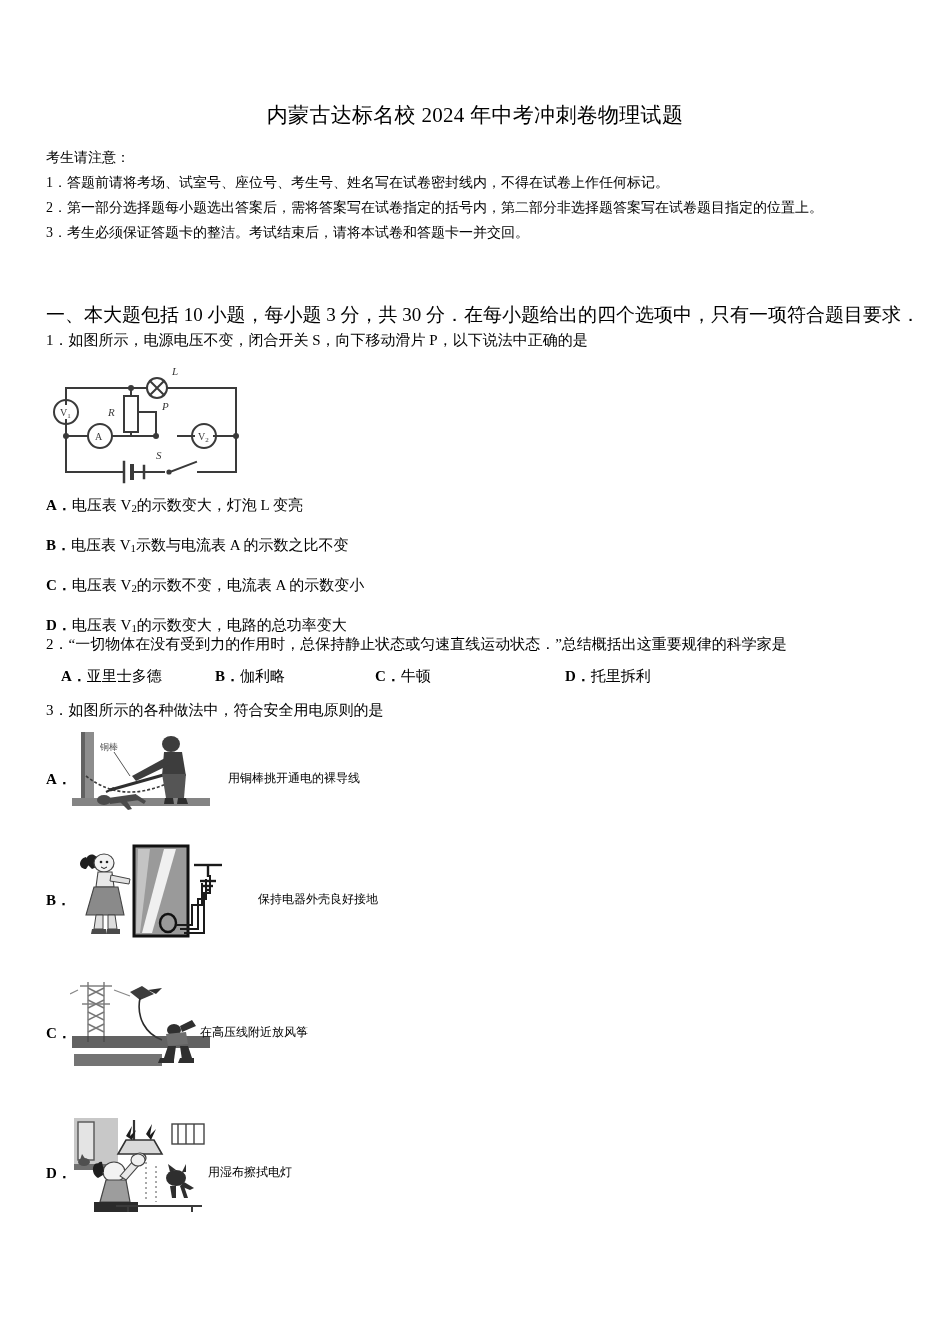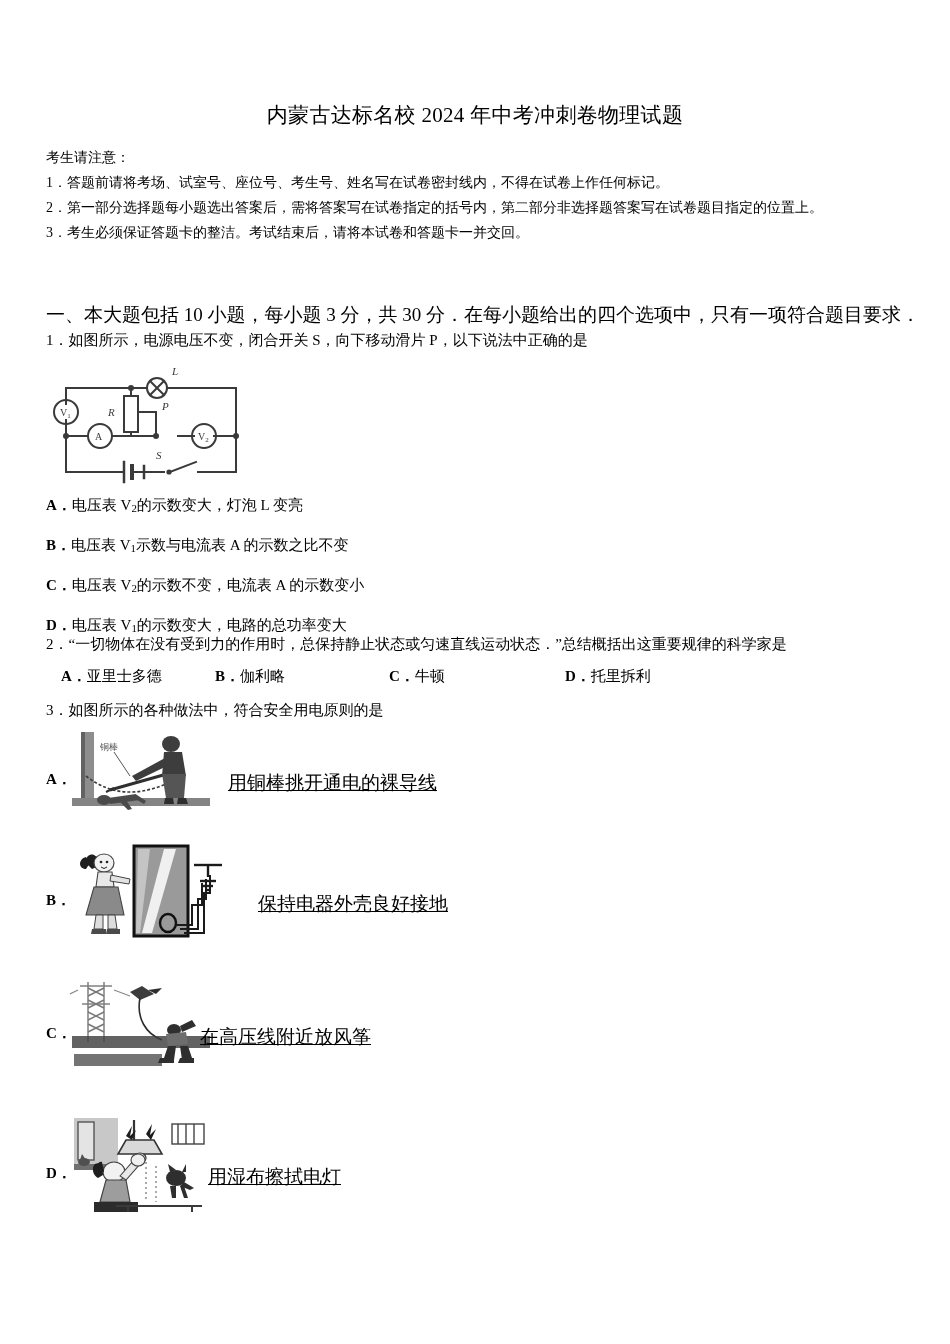"C．牛顿" div.opt { left: 343px -> 329px }
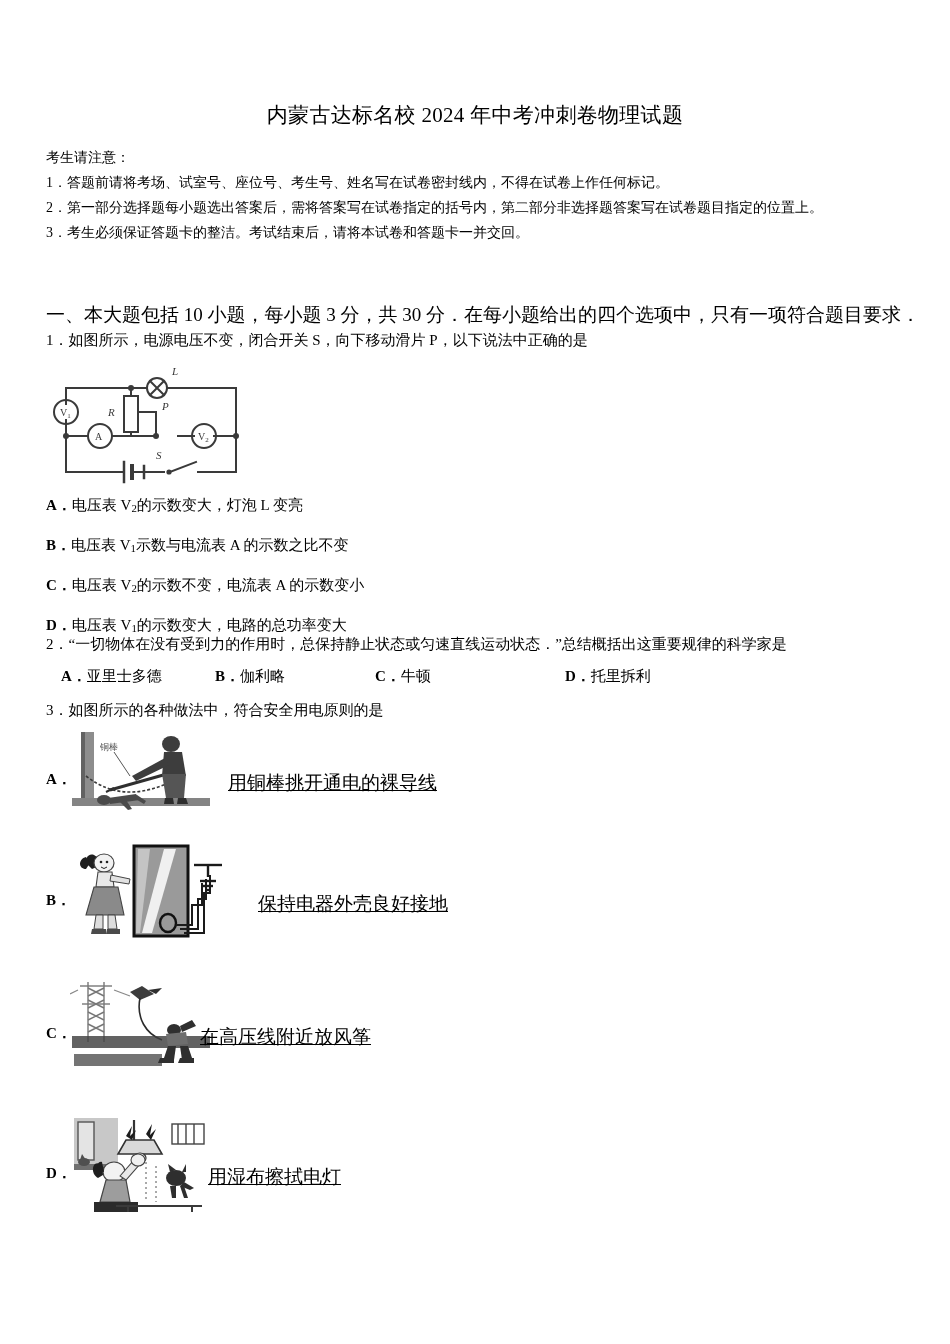"用铜棒挑开通电的裸导线" .pic-row .cap { font-size: 19px -> 12px; text-decoration: underline -> none }
